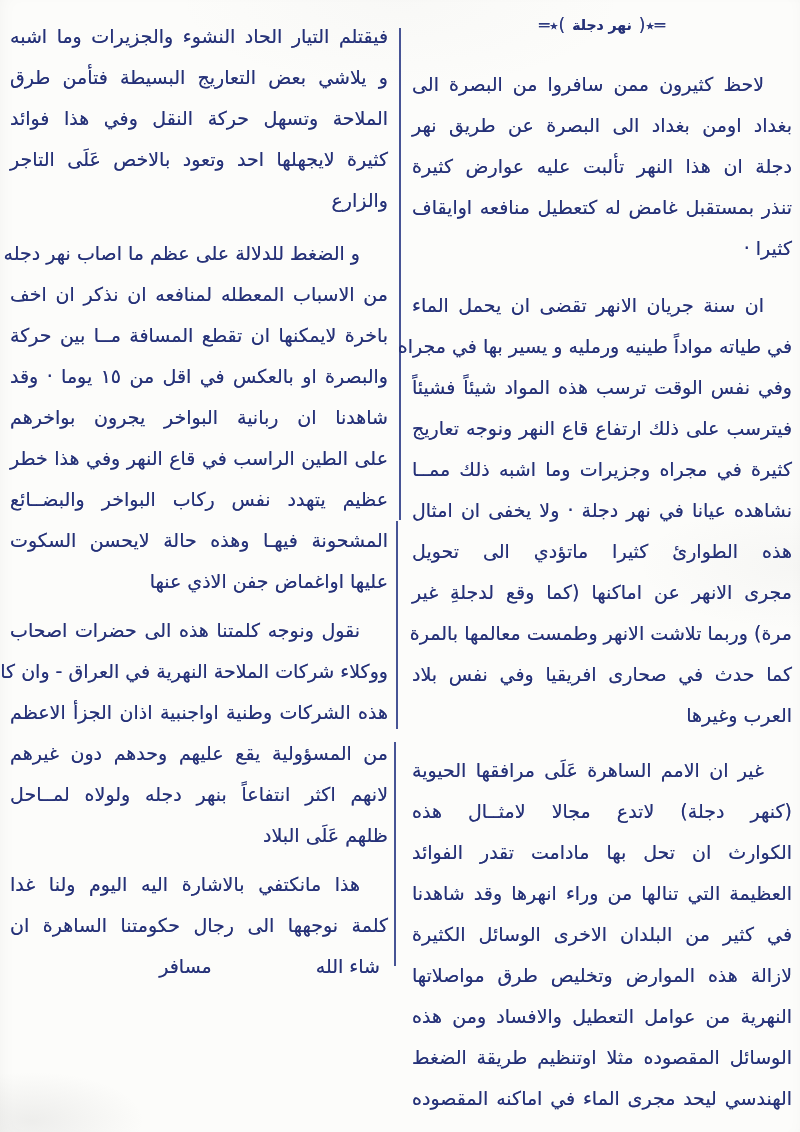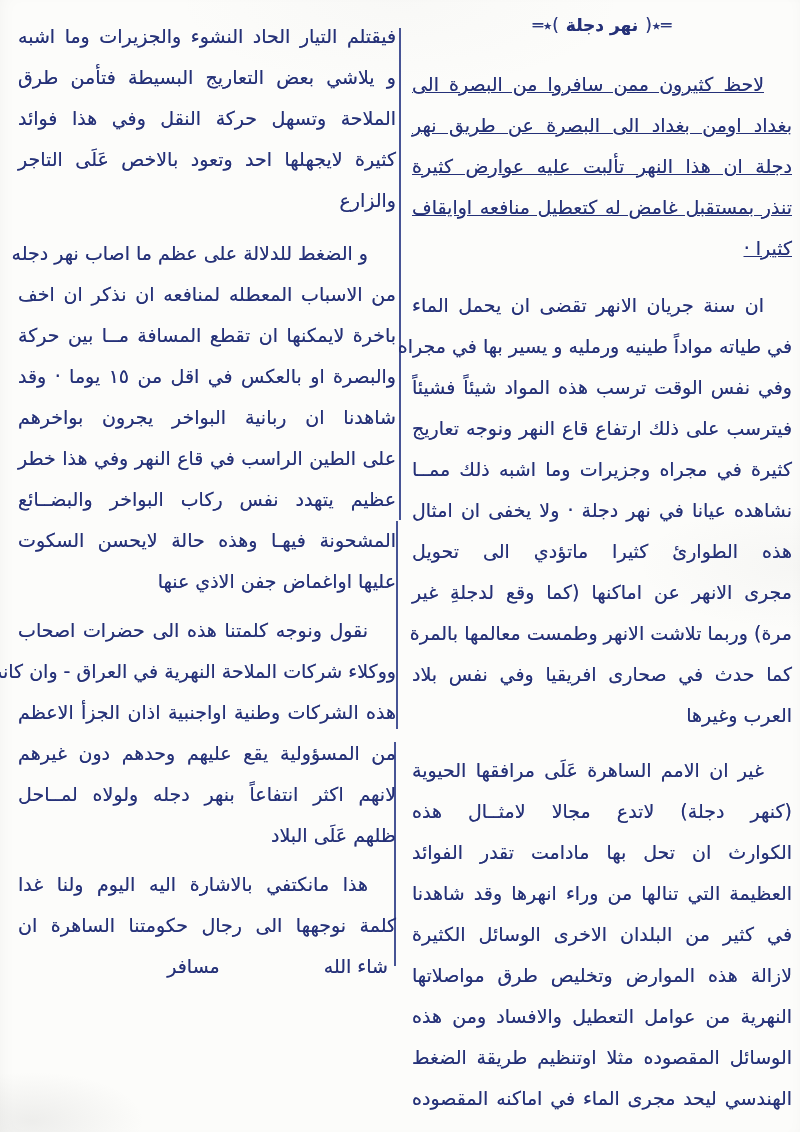"فيقتلم التيار الحاد النشوء والجزيرات" .col-left { left: 18px -> 10px }
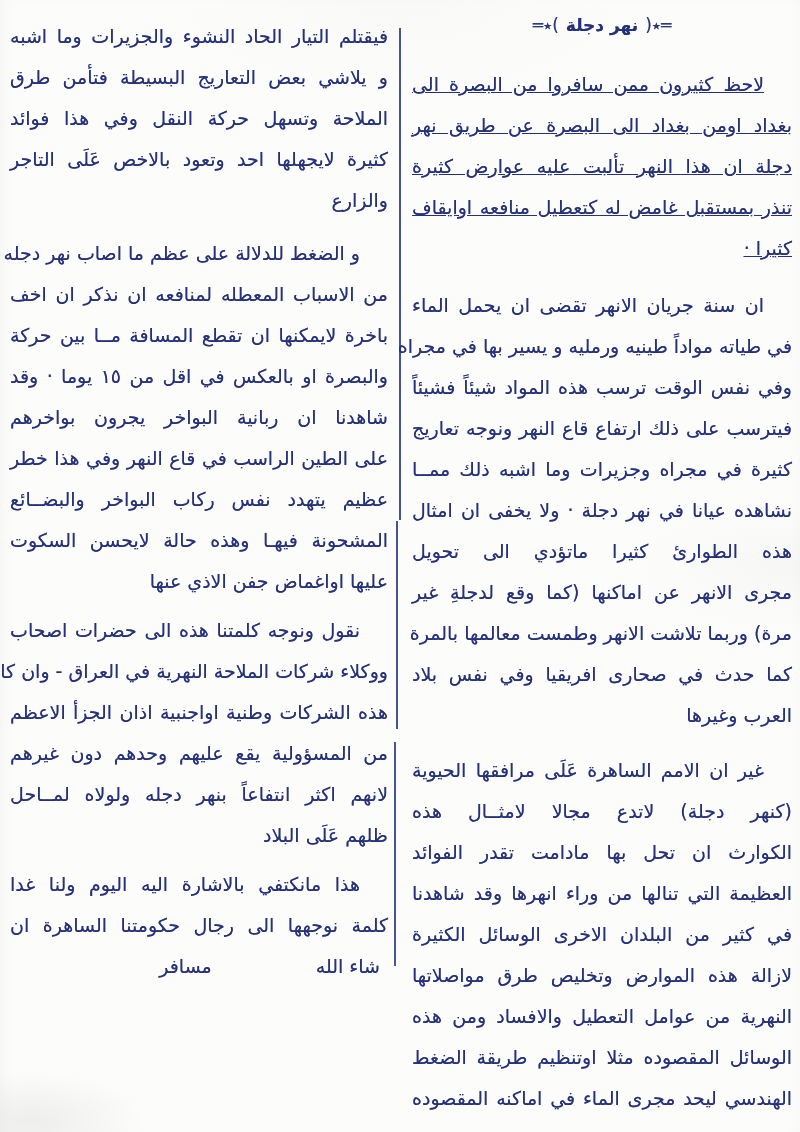"نهر دجلة" .title-row .title { font-size: 17px -> 14px }
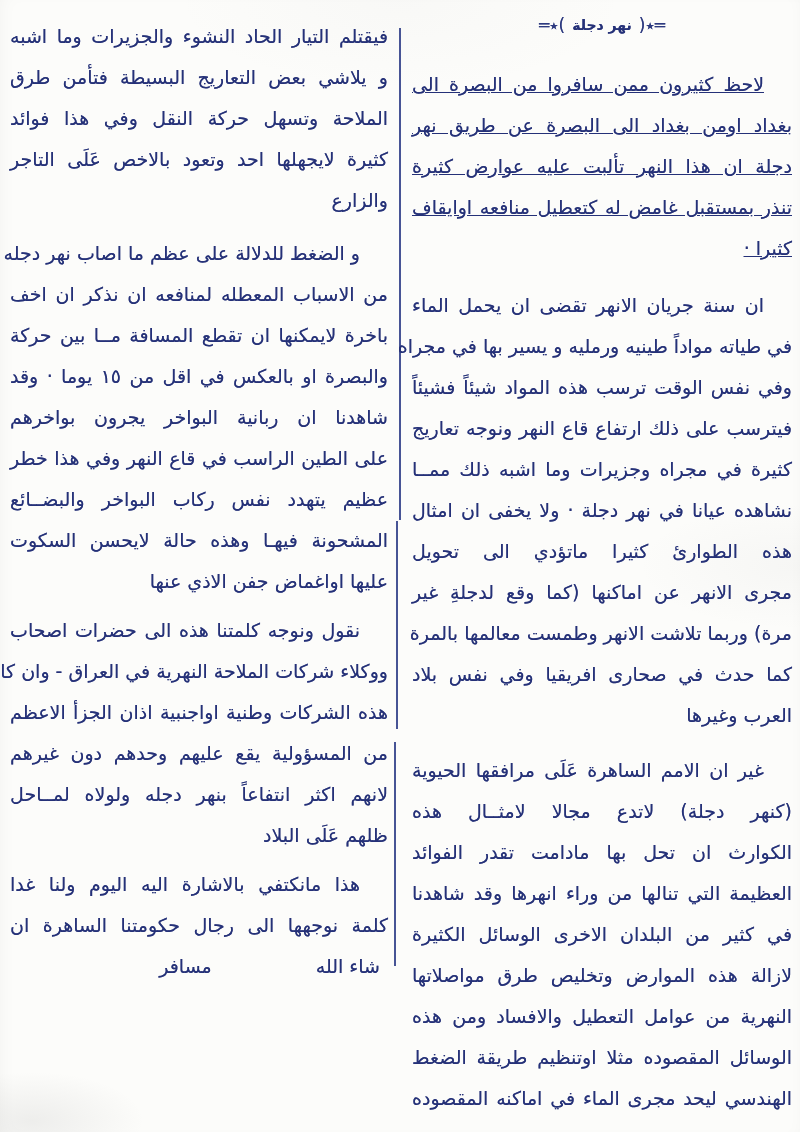"لاحظ كثيرون ممن سافروا من" .col-right .p1 { text-decoration: underline -> none }
